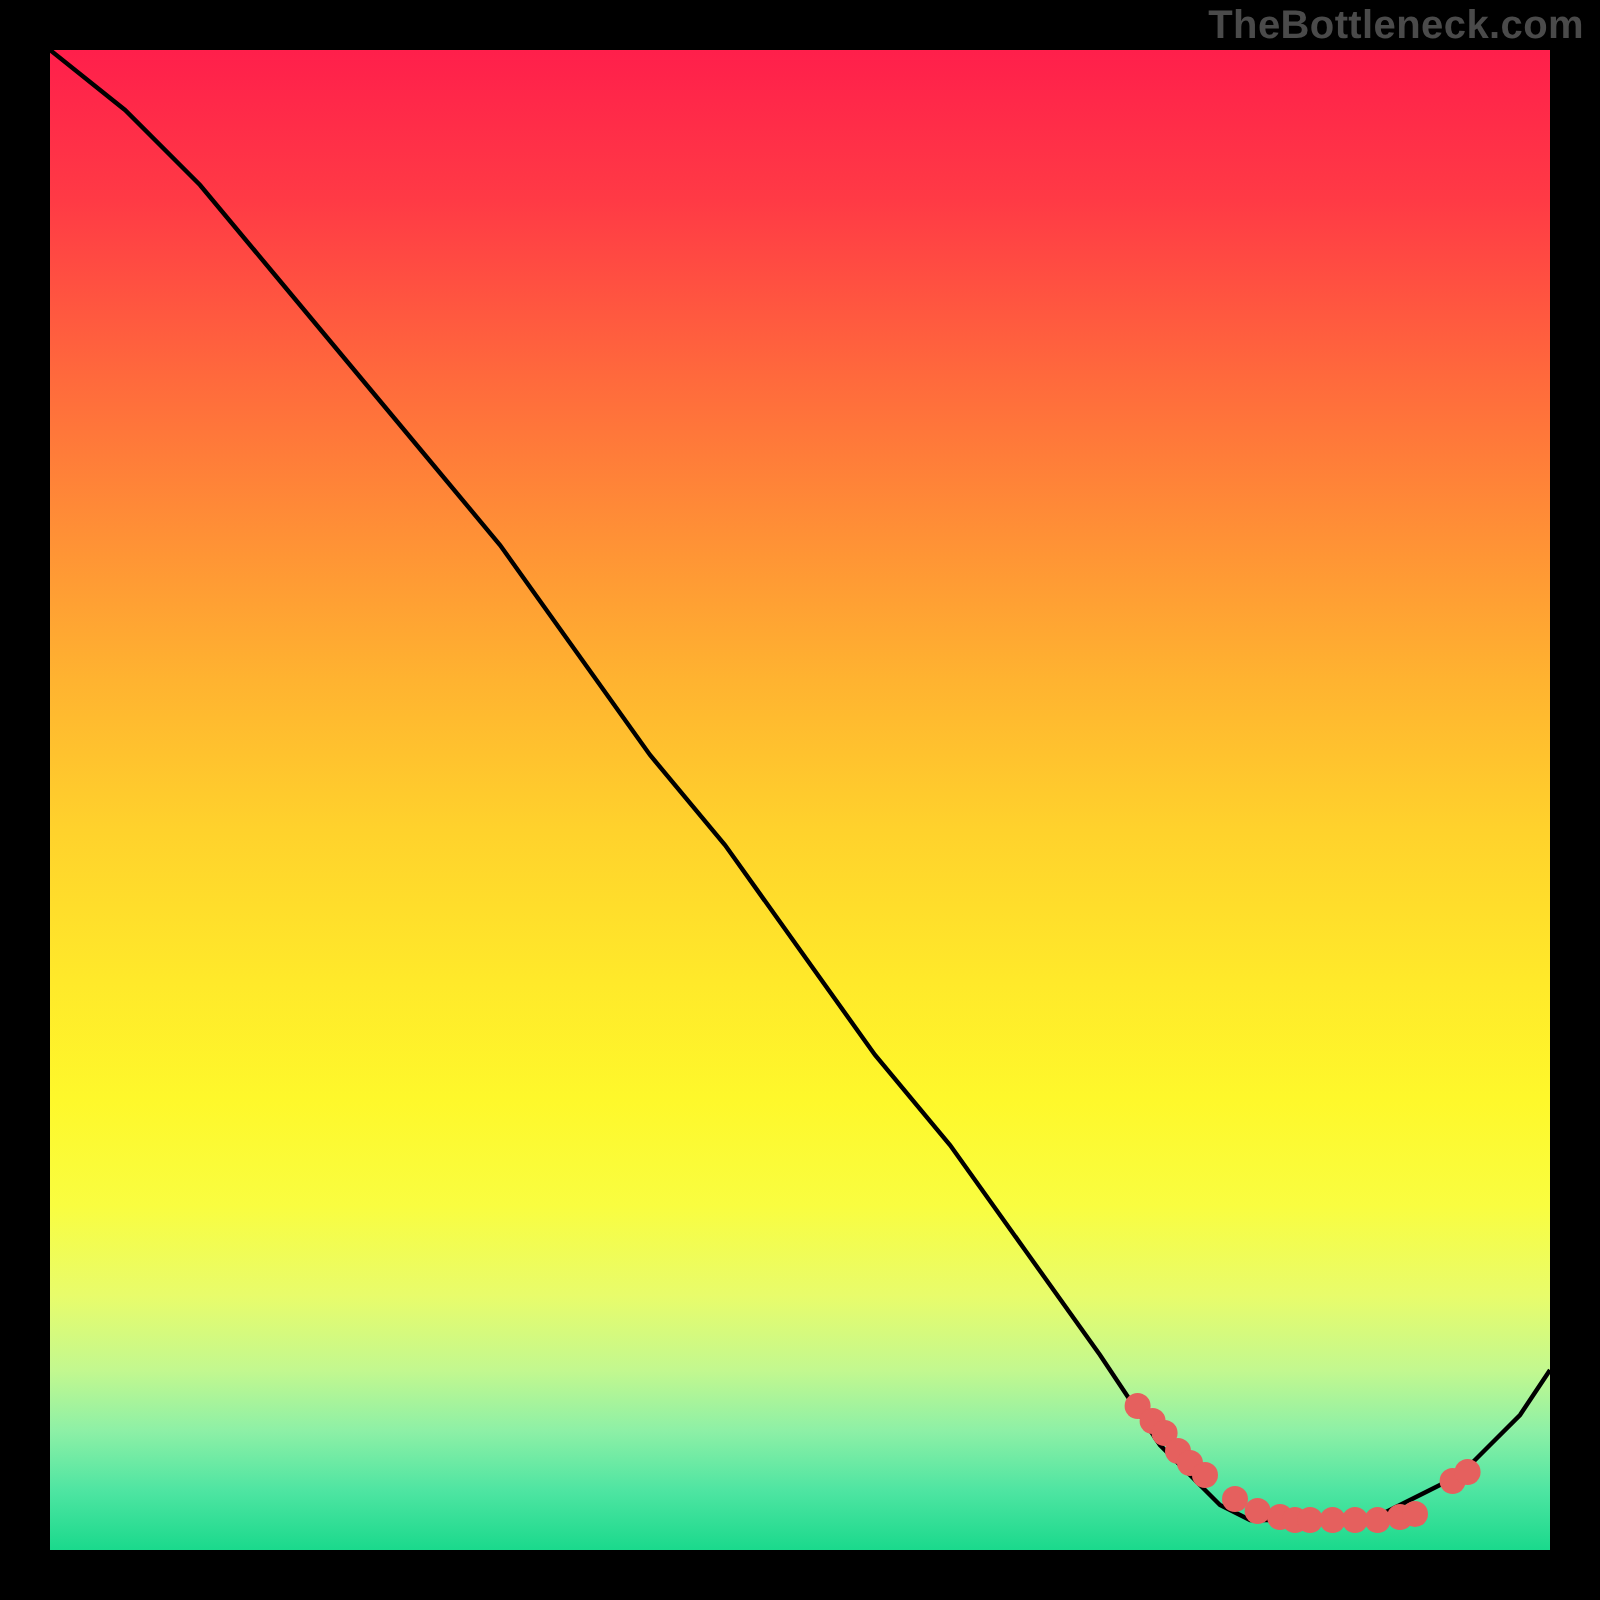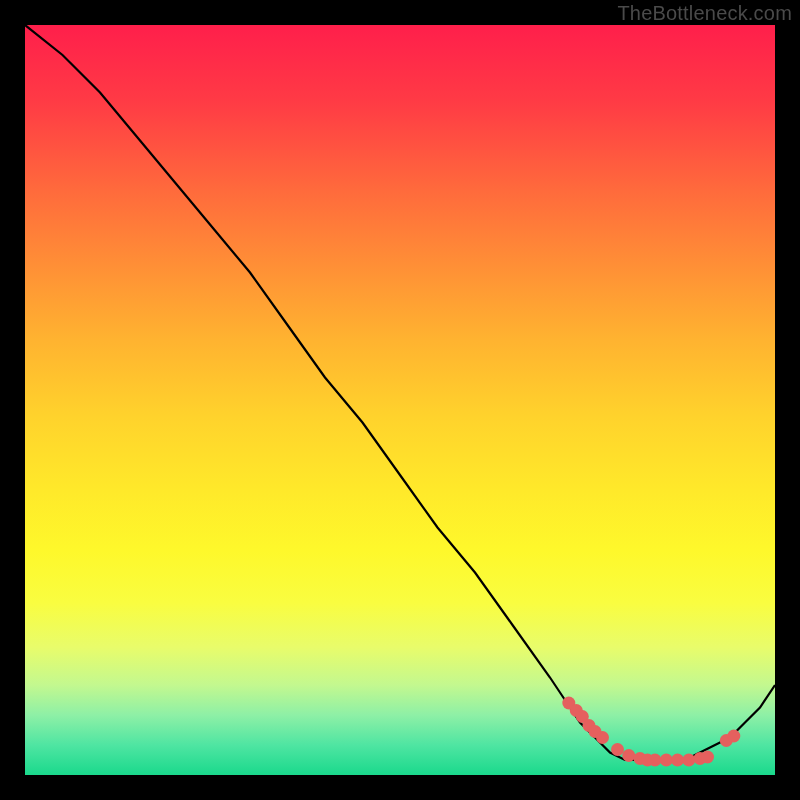"TheBottleneck.com" .watermark { font-weight: 400 -> 700 }
